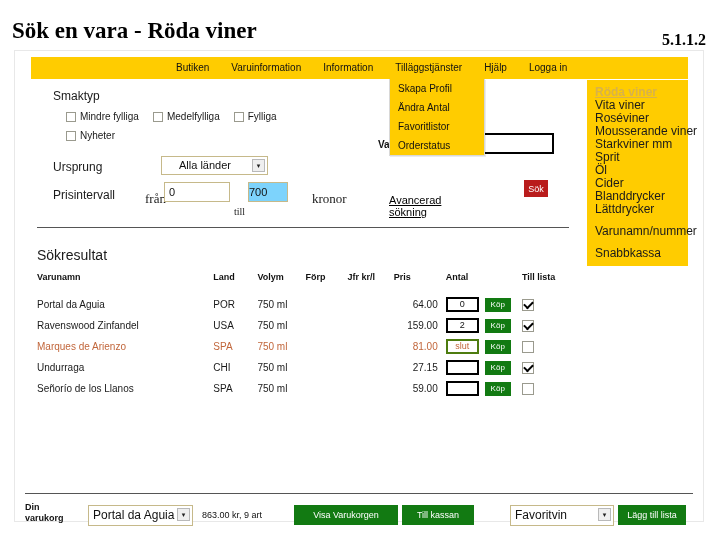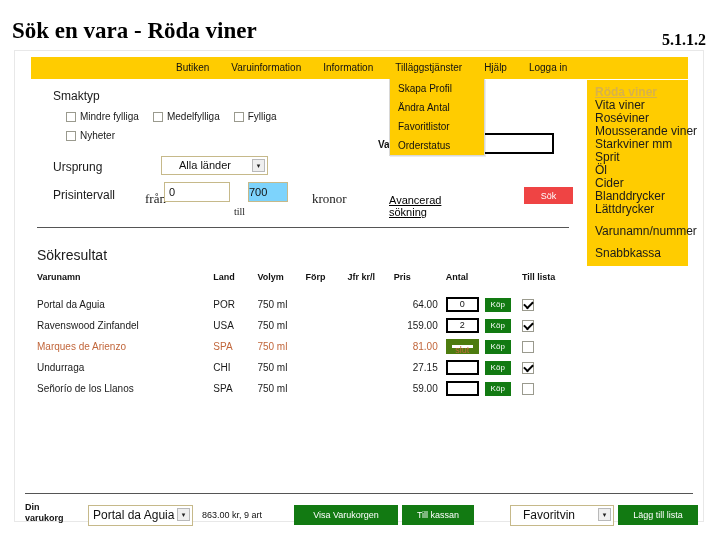"Sök" .btn-sok { background: #ef4444 -> #b91c1c; top: 187px -> 180px; width: 49px -> 24px }
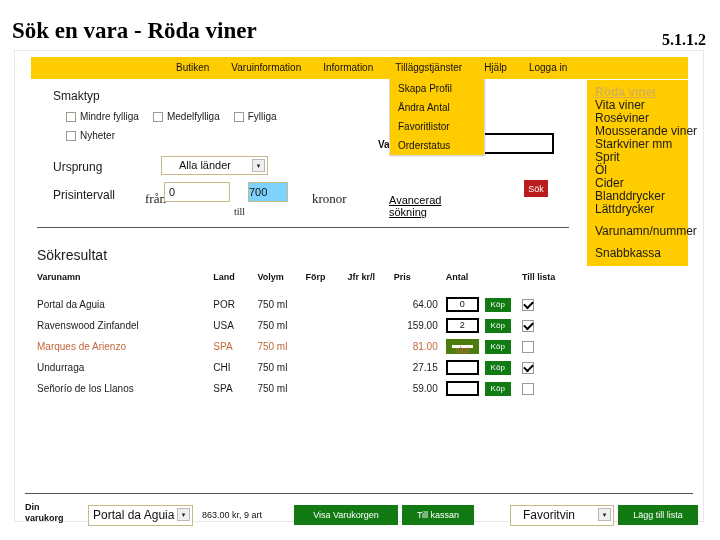"slut" .qty-input.slut { border: 6px solid #4d7c0f -> 2px solid #4d7c0f }
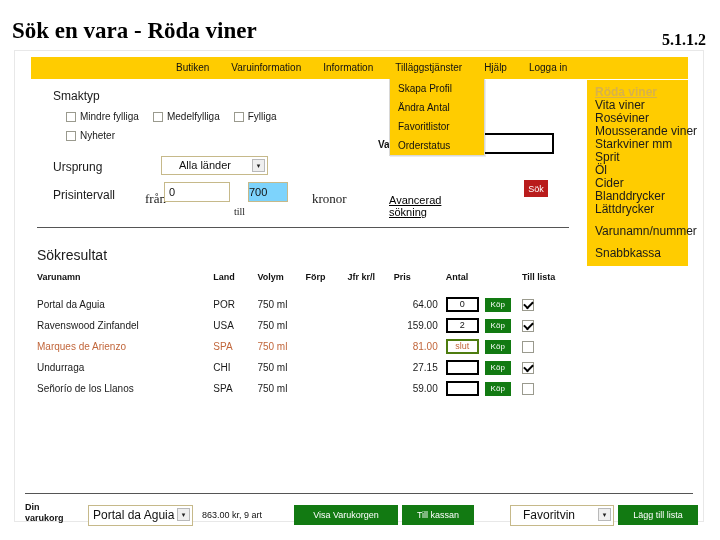"Favoritvin" .sel-fav { padding-left: 12px -> 4px }
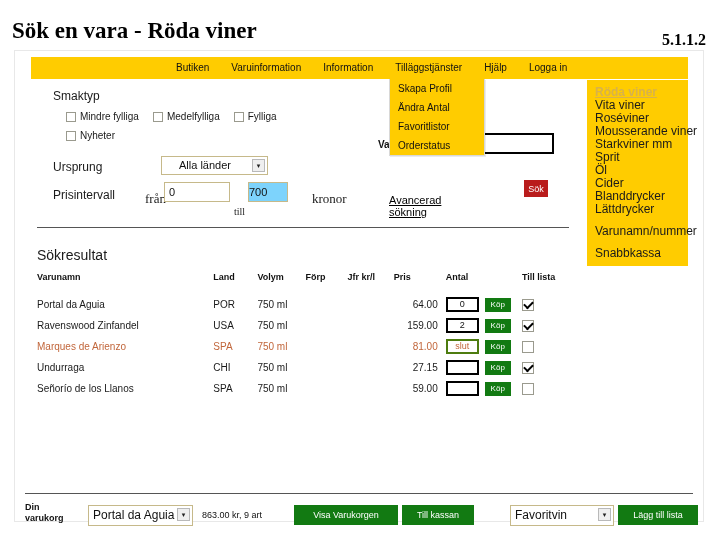"Lägg till lista" .btn-lagg { width: 80px -> 68px }
